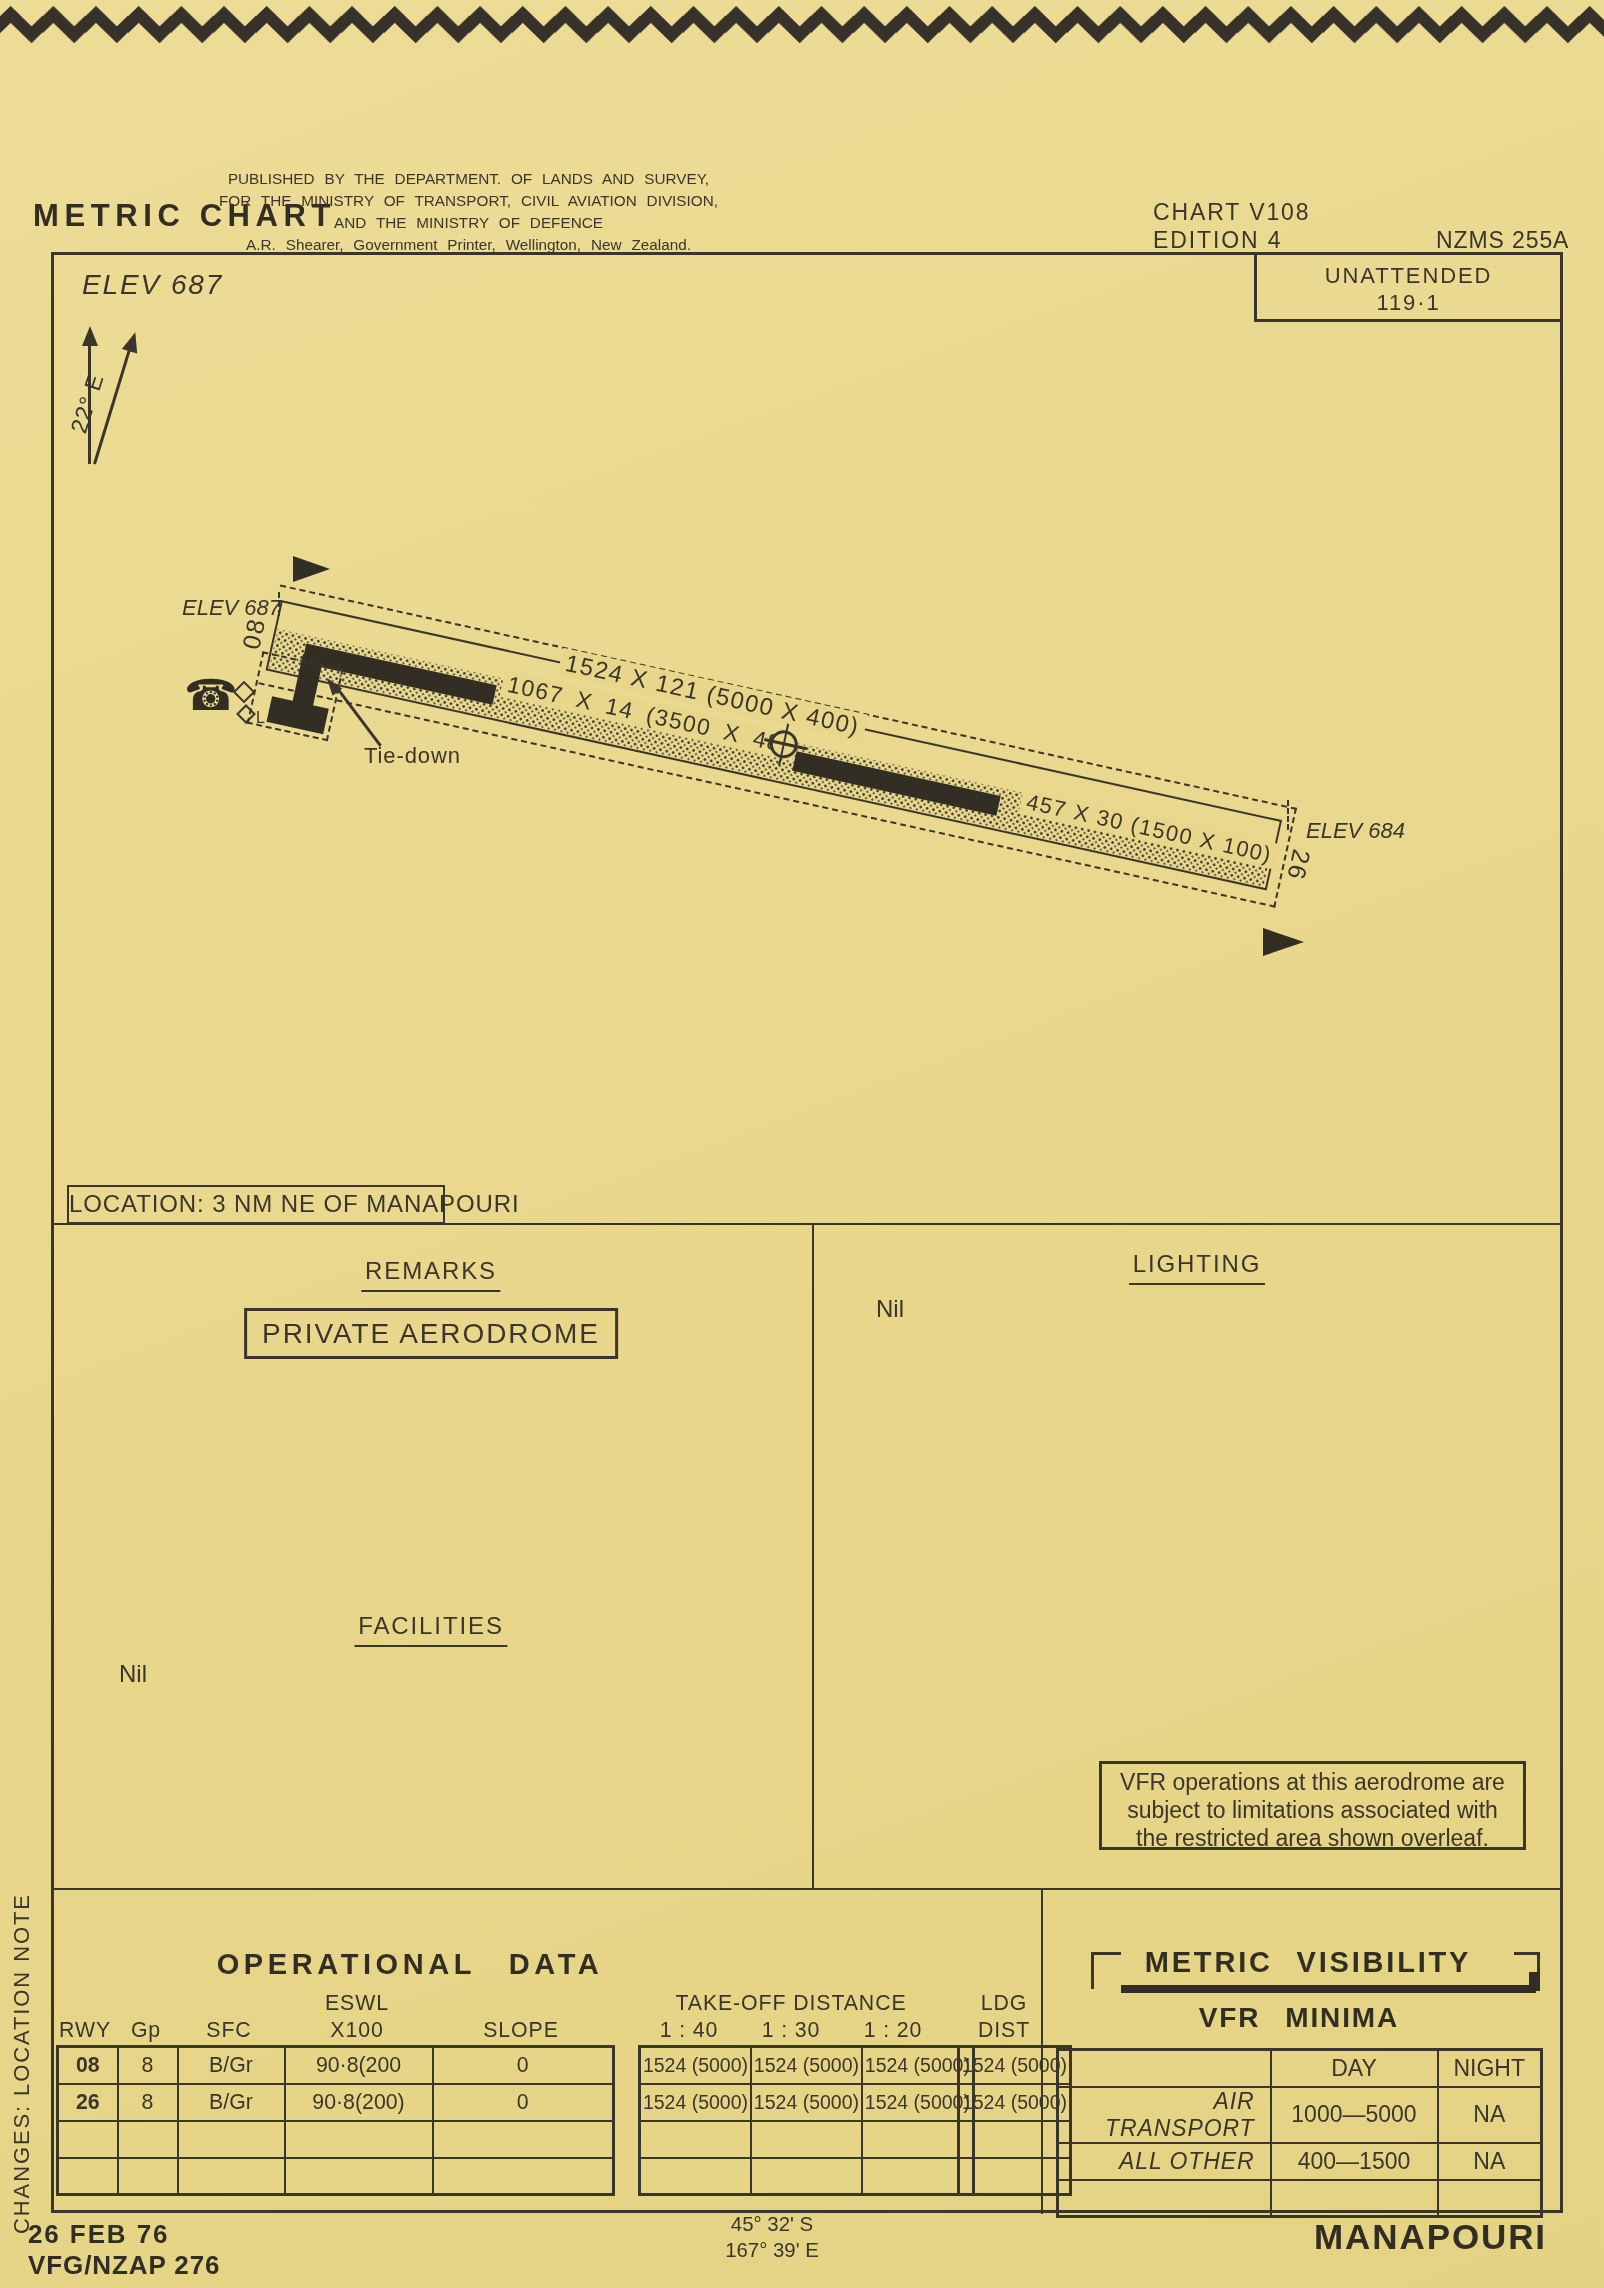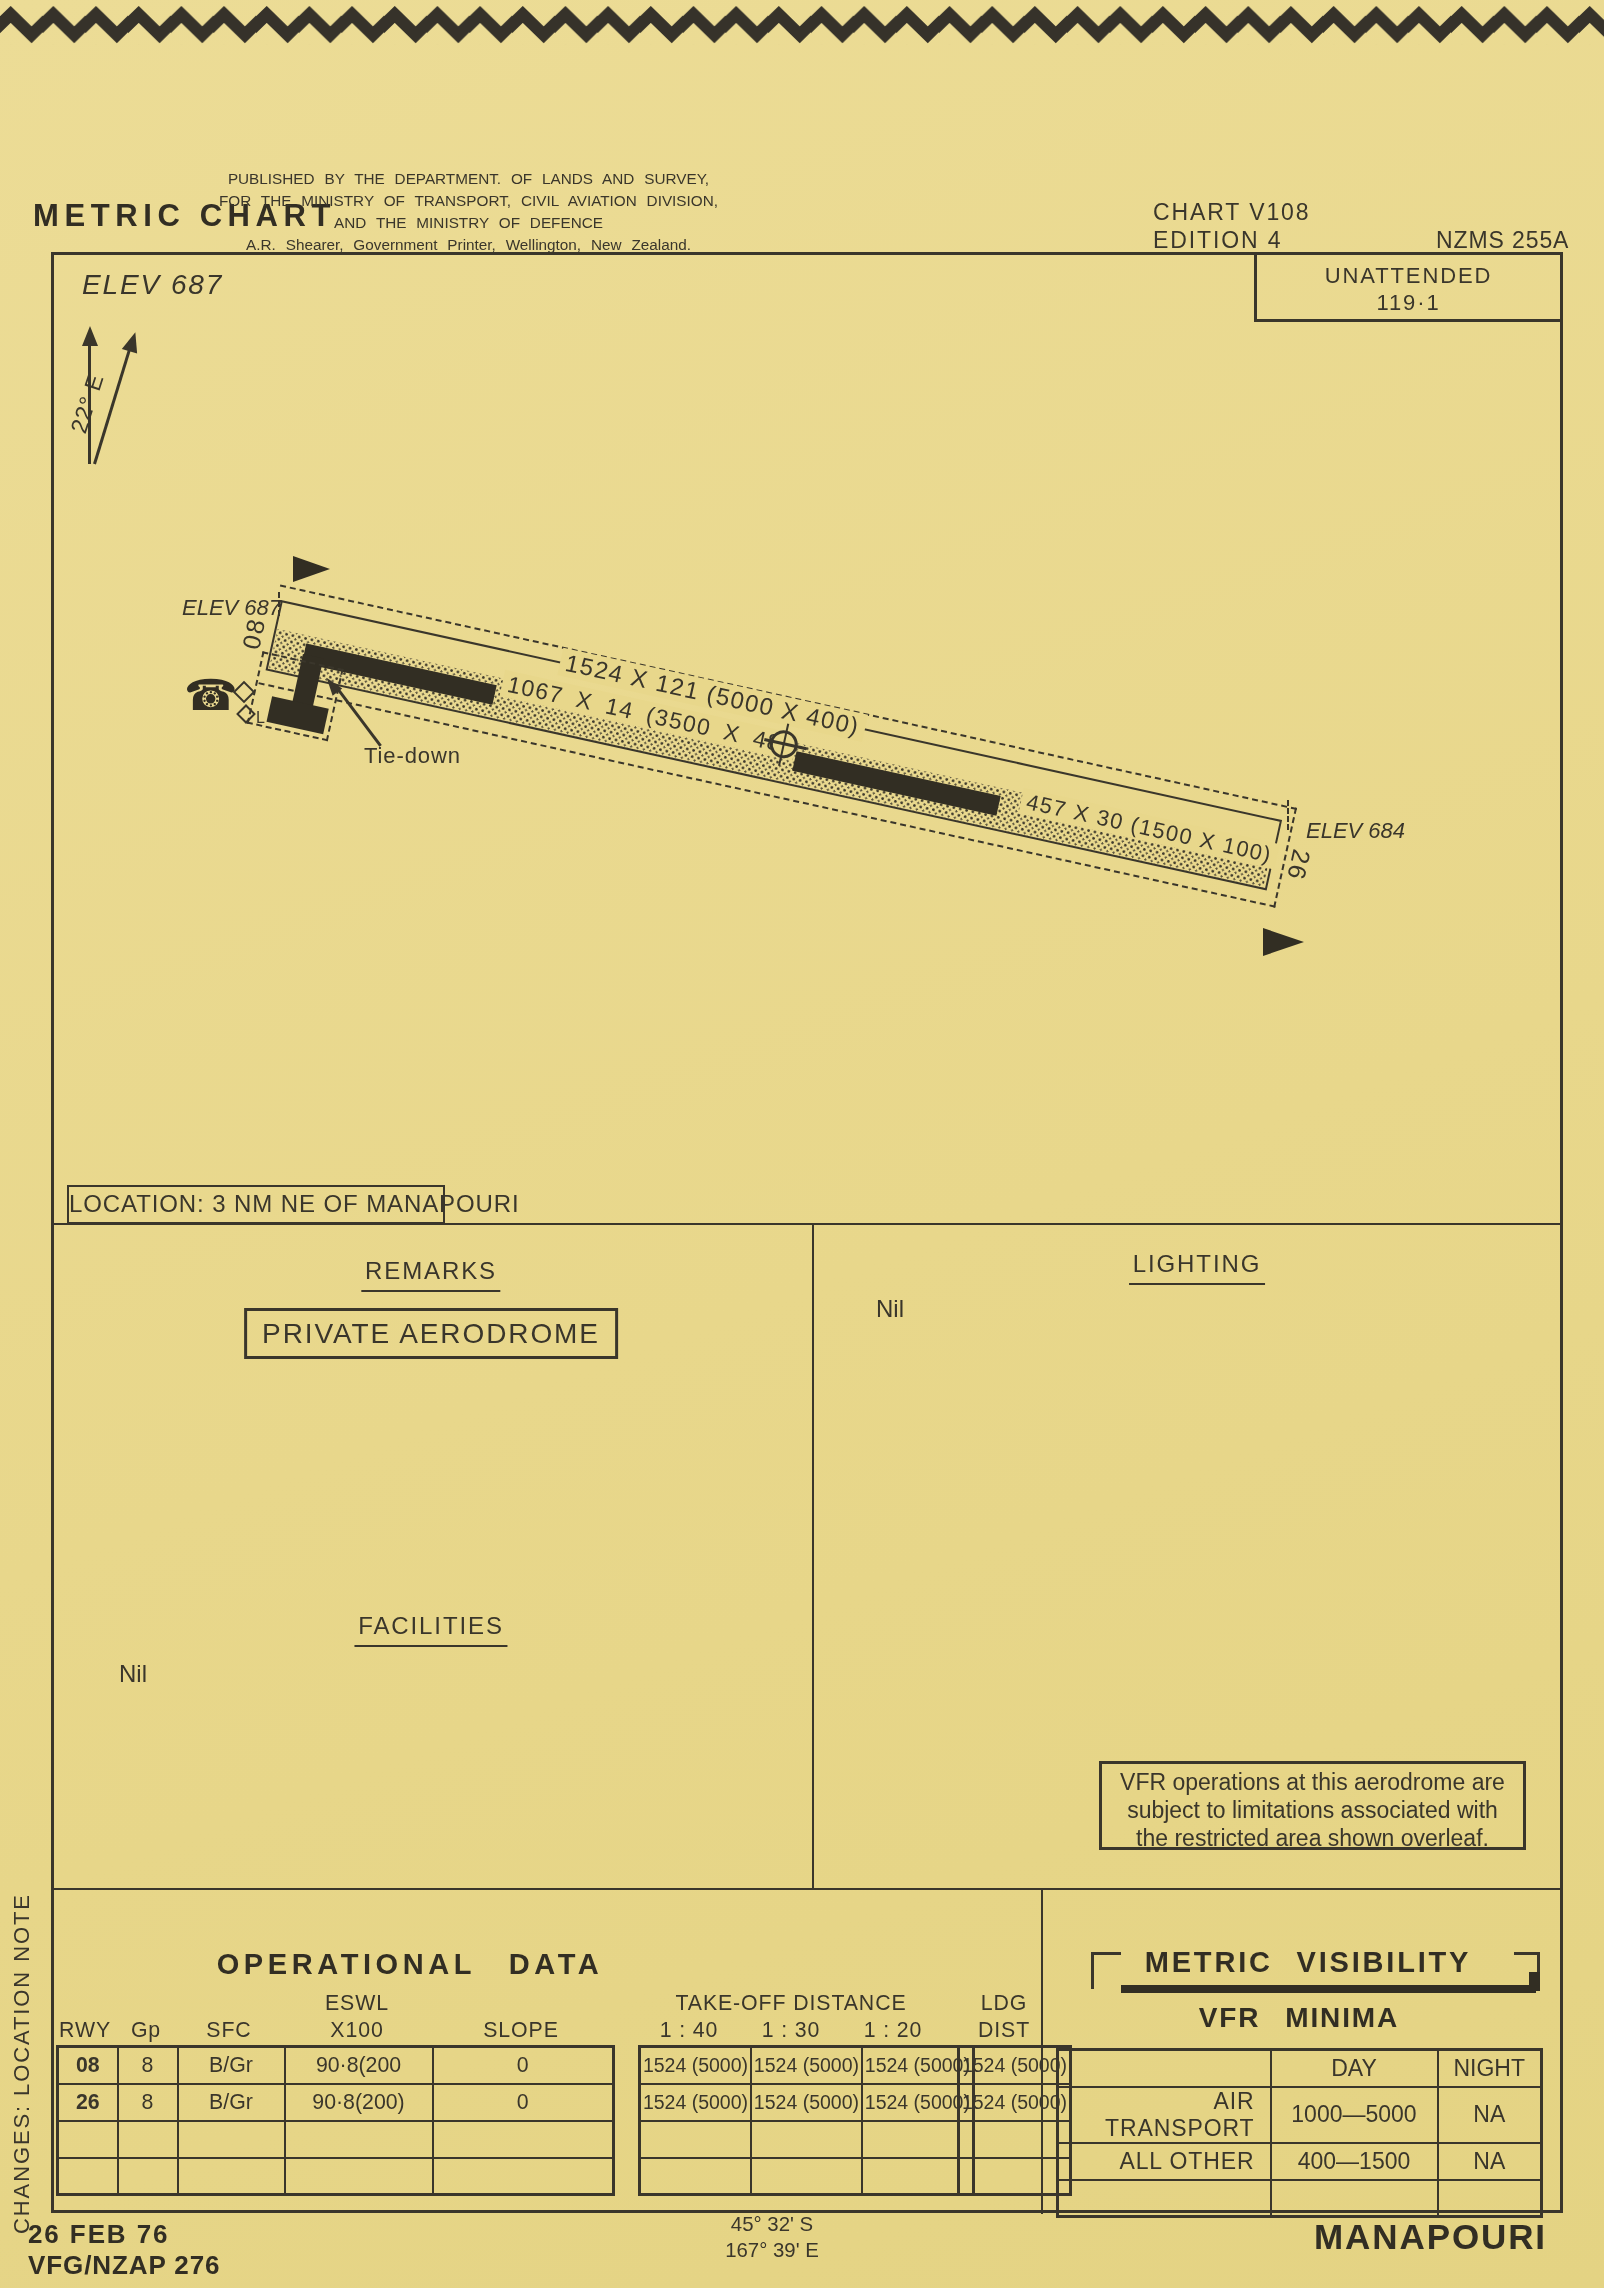"AIR TRANSPORT" .mvtable td.cat { font-style: none -> italic }
